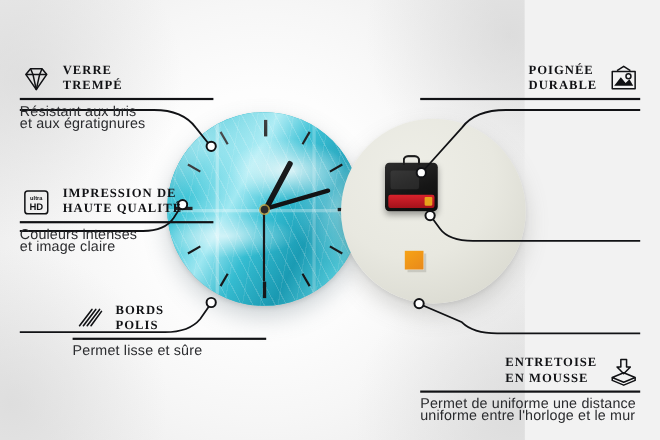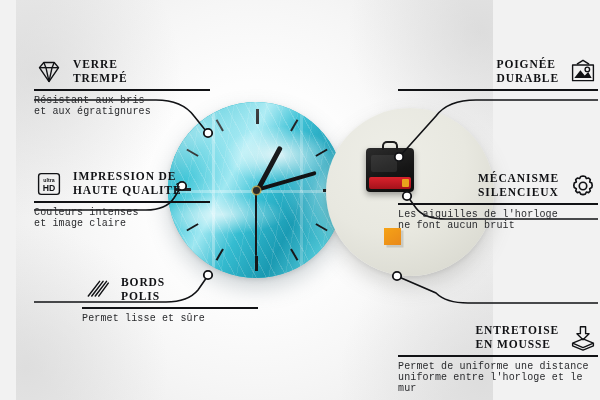"VERRE" #stage { left: 16px -> 0 }
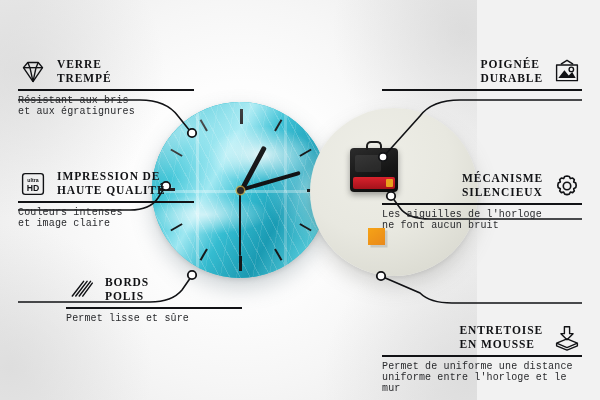"Résistant aux bris" .co-desc { font-family: Liberation Mono, monospace -> Liberation Sans, sans-serif; font-size: 10px -> 13px }
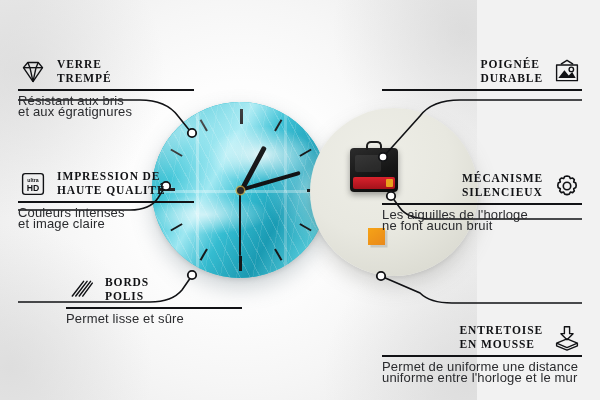"MÉCANISME" div.callout { html: <div> <div> <span> <span>MÉCANISME</span> <span>SILENCIEUX</span> </span> <span> <svg> <g> <path></path> <circle></circle> </g> </svg> </span> </div> <div></div> <div> <div>Les aiguilles de l'horloge</div> <div>ne font aucun bruit</div> </div> </div> -> none }
